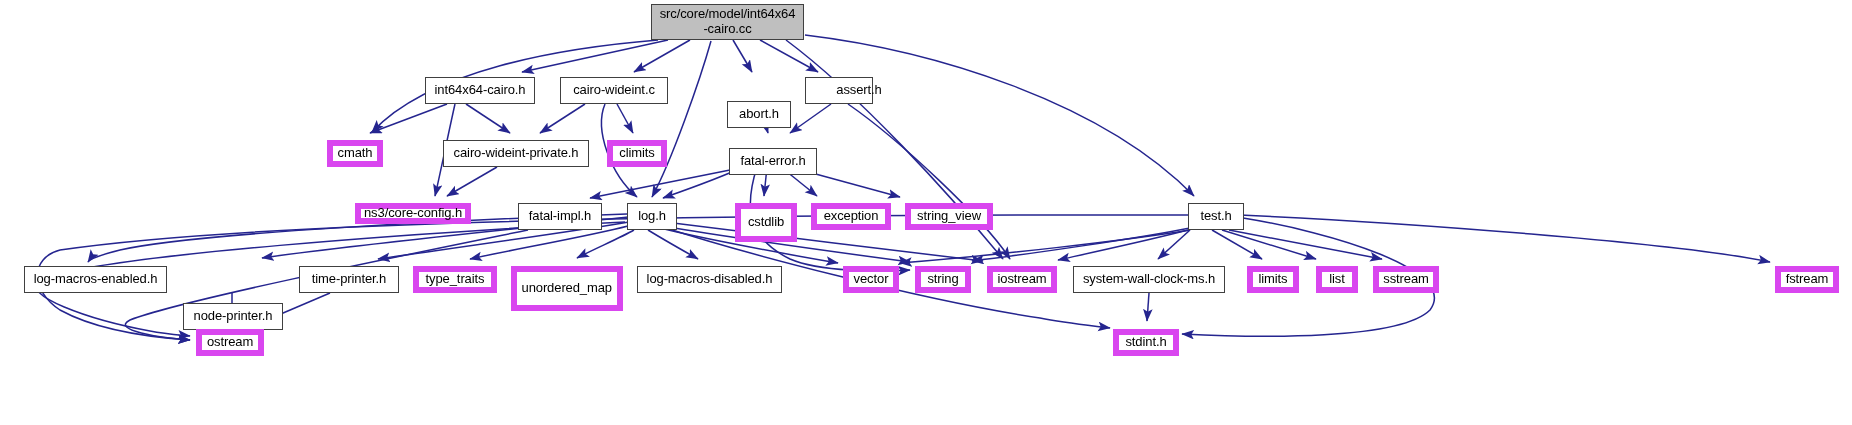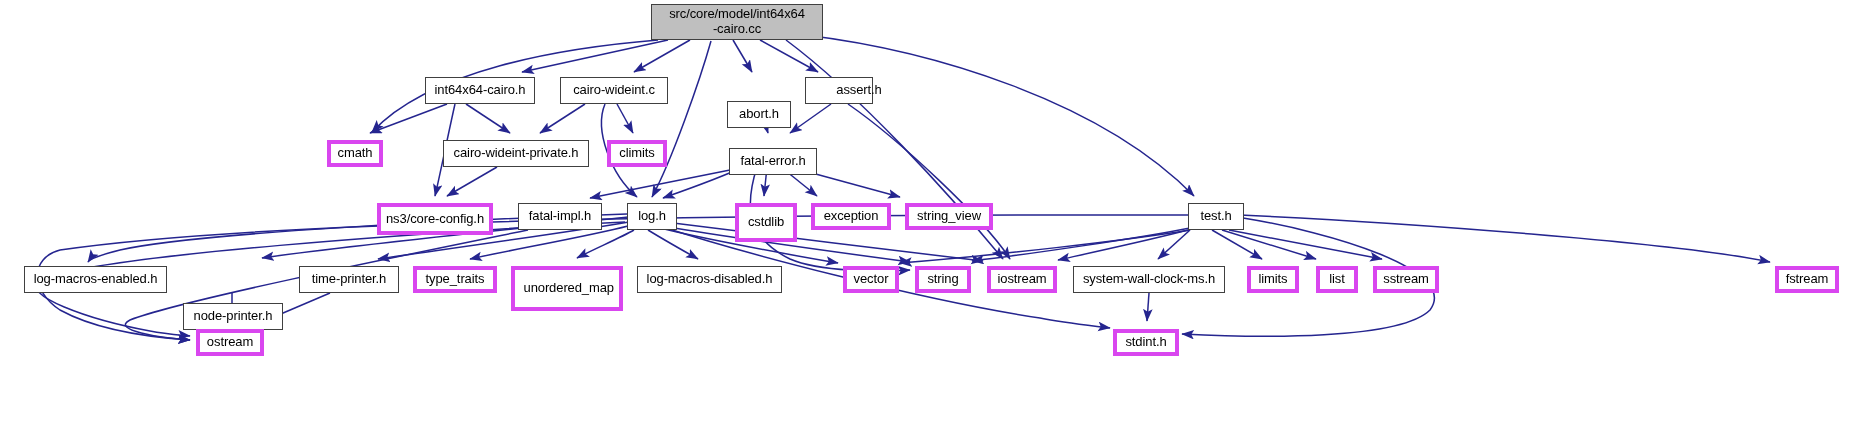"src/core/model/int64x64" div.node { width: 172px -> 153px }
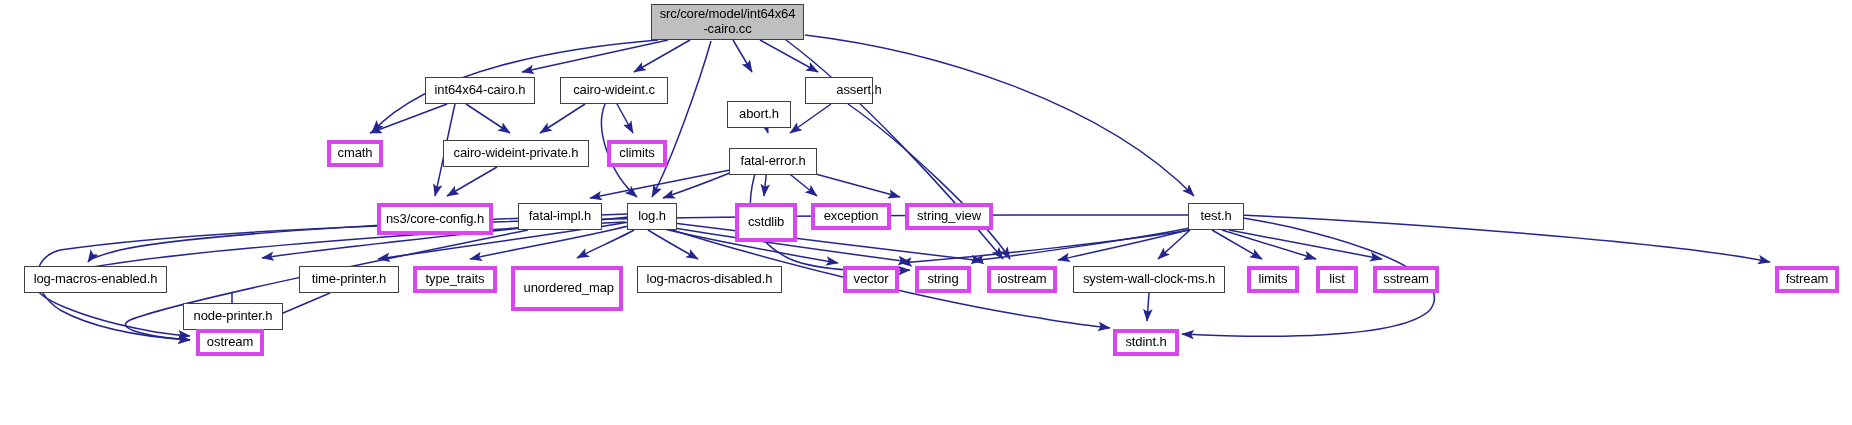"cmath" .node { border: 4px solid #d946ef -> 6px solid #d946ef }
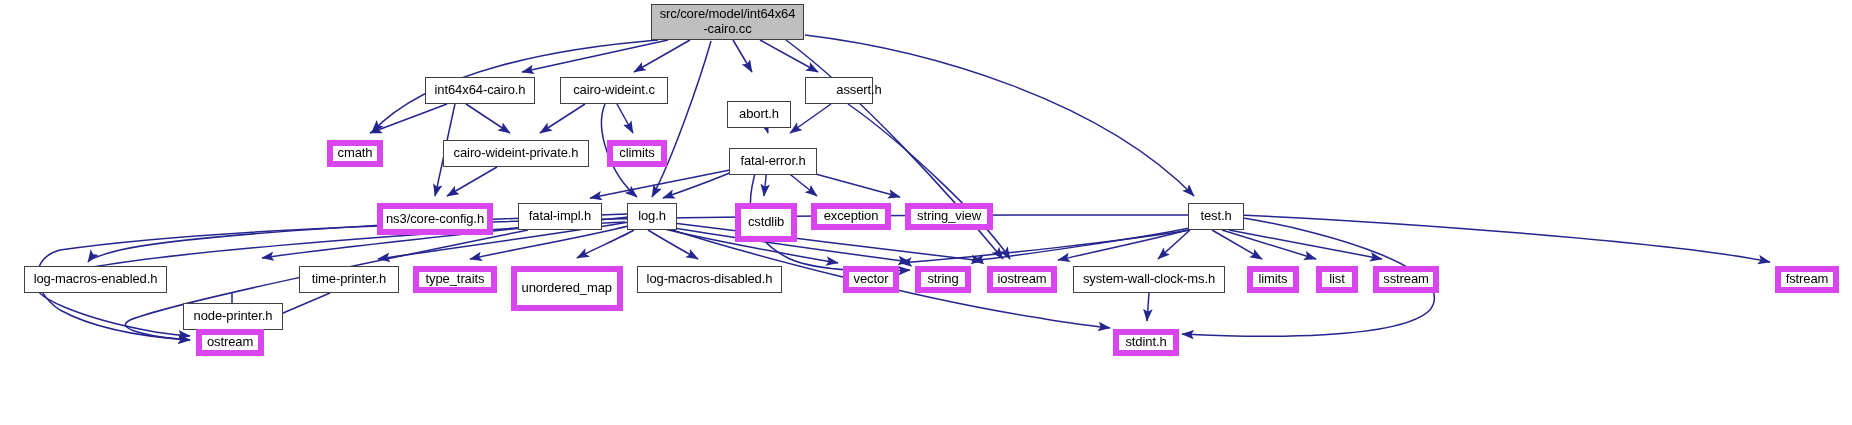"ns3/core-config.h" div.node { height: 32px -> 21px; left: 377px -> 355px }
